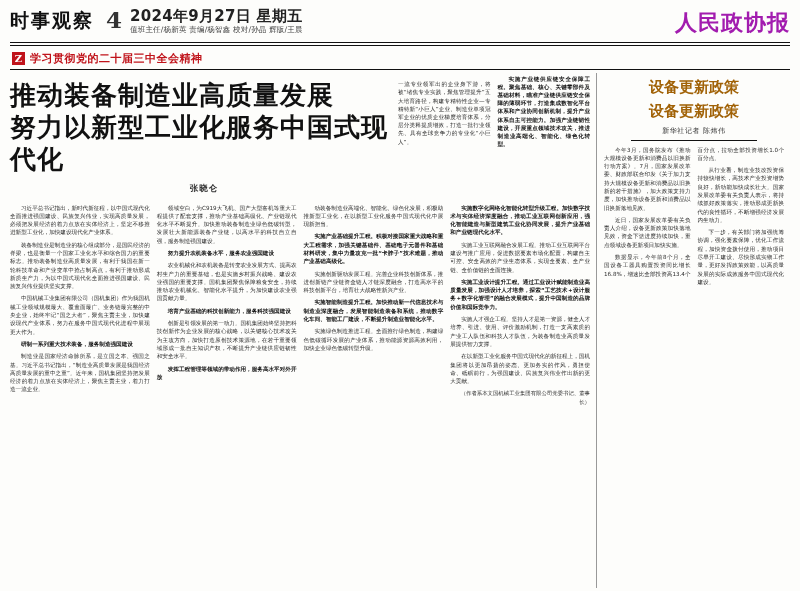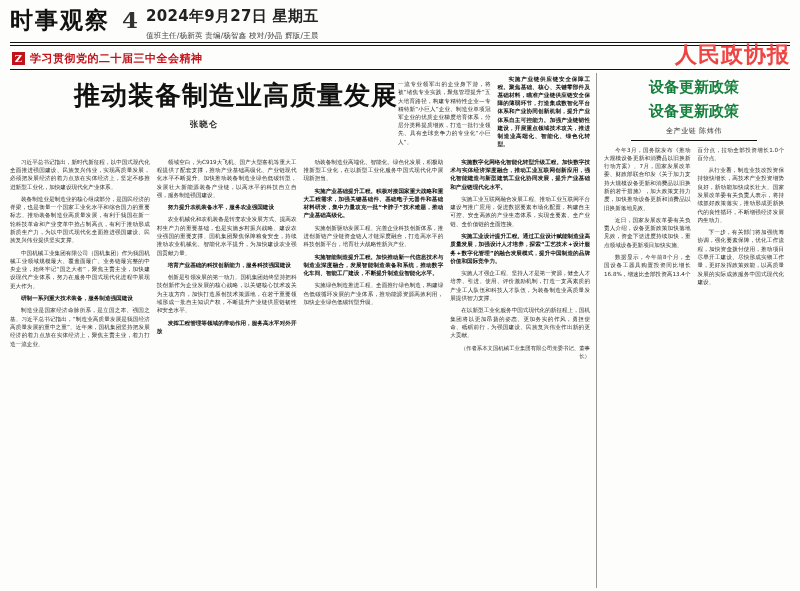"时事观察" .mh-title { font-size: 23px -> 19px }
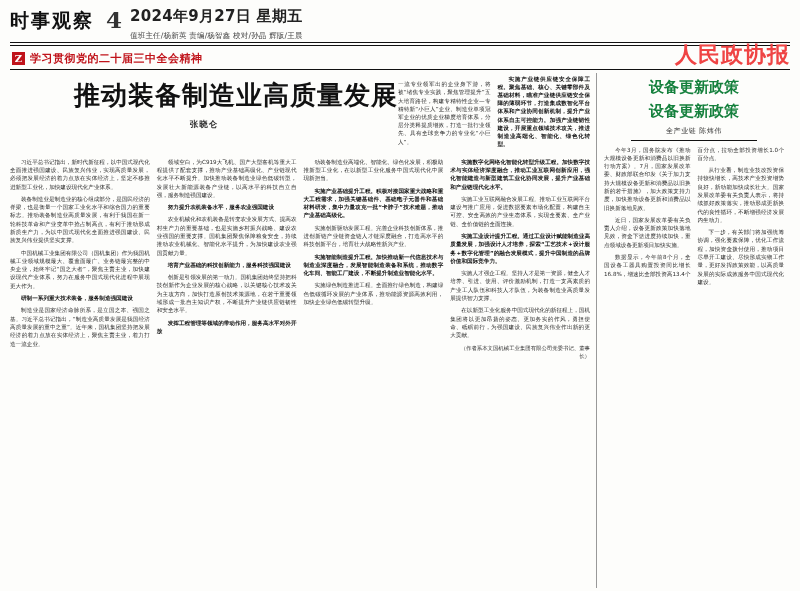"值班主任/杨新英 责编/杨智鑫 校对/孙晶 辉版/王晨" .mh-meta .staff { margin-top: 8px -> 2px }
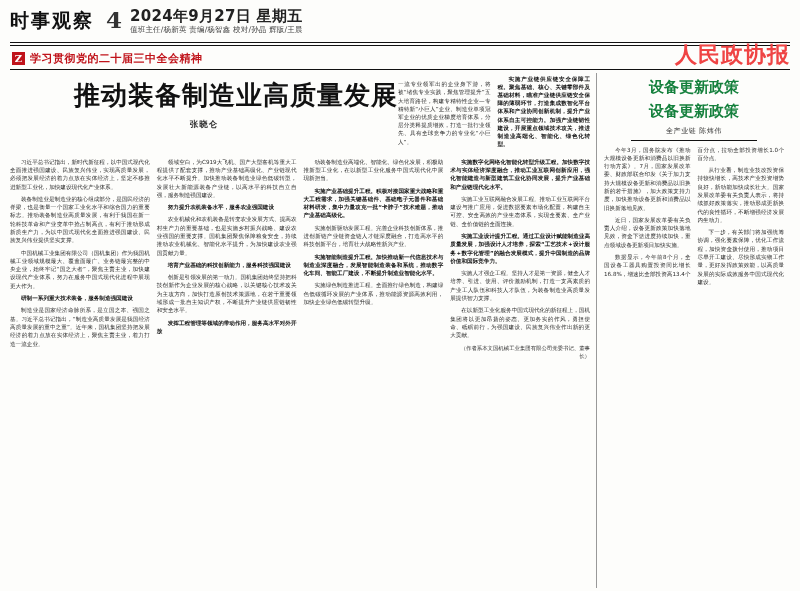"人民政协报" .mh-right { color: #ef4444 -> #a21caf; margin-top: 32px -> none }
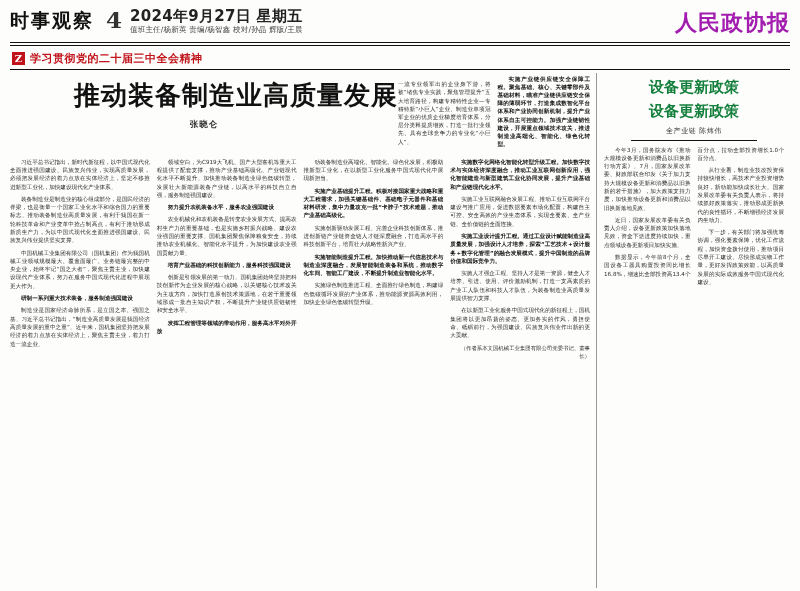"推动装备制造业高质量发展" .headline { text-align: right -> left }
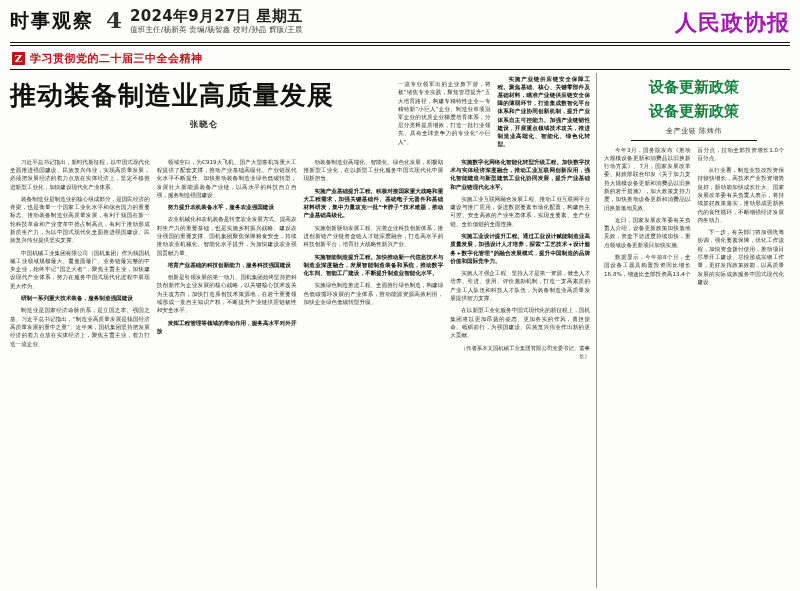"设备更新政策" .side-head { color: #15803d -> #a16207 }
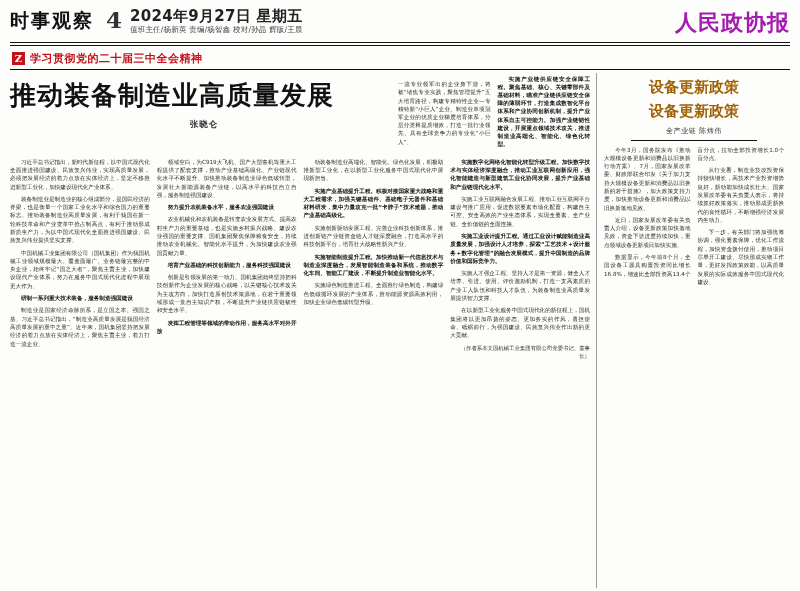"努力以新型工业化服务中国式现代化" h1 { html: none -> <h1>努力以新型工业化服务中国式现代化</h1> }
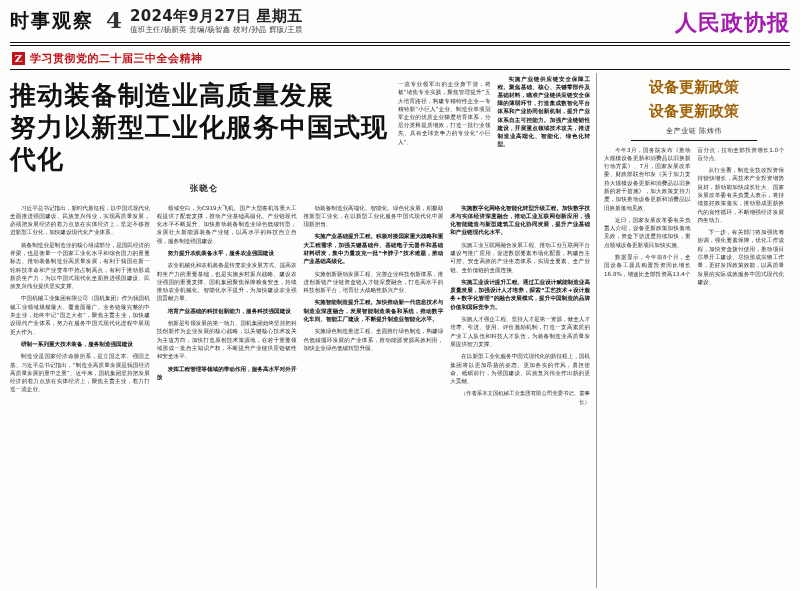"全产业链 陈炜伟" div.side-byline { text: 全产业链 -> 新华社记者 }
